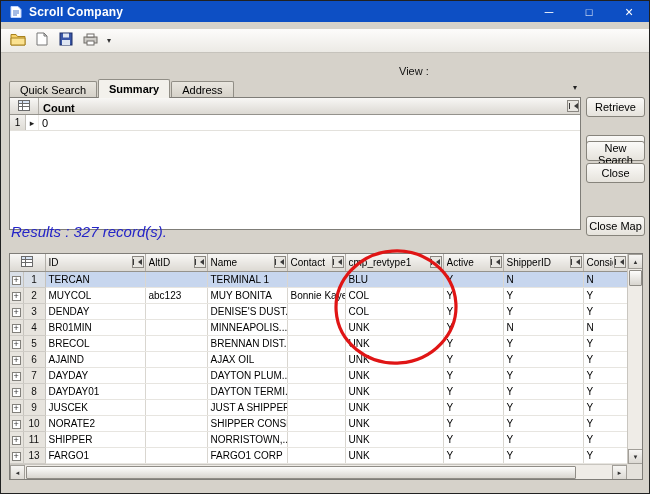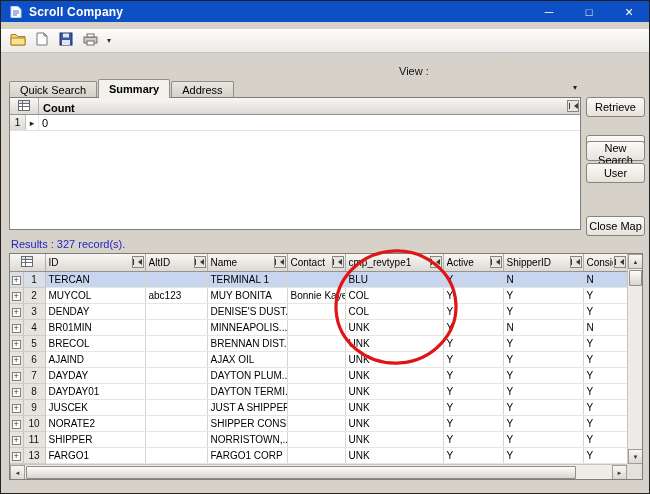"User" button.abtn { text: User -> Close }
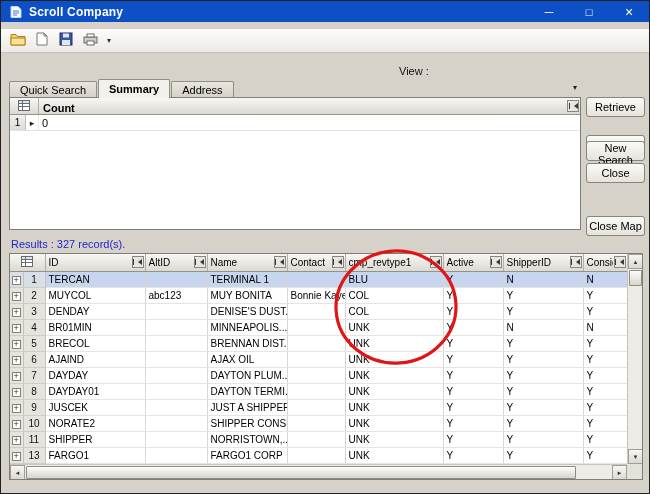"Results : 327 record(s)." .results-label { font-size: 11px -> 15px; font-style: none -> italic; top: 184px -> 169px }
